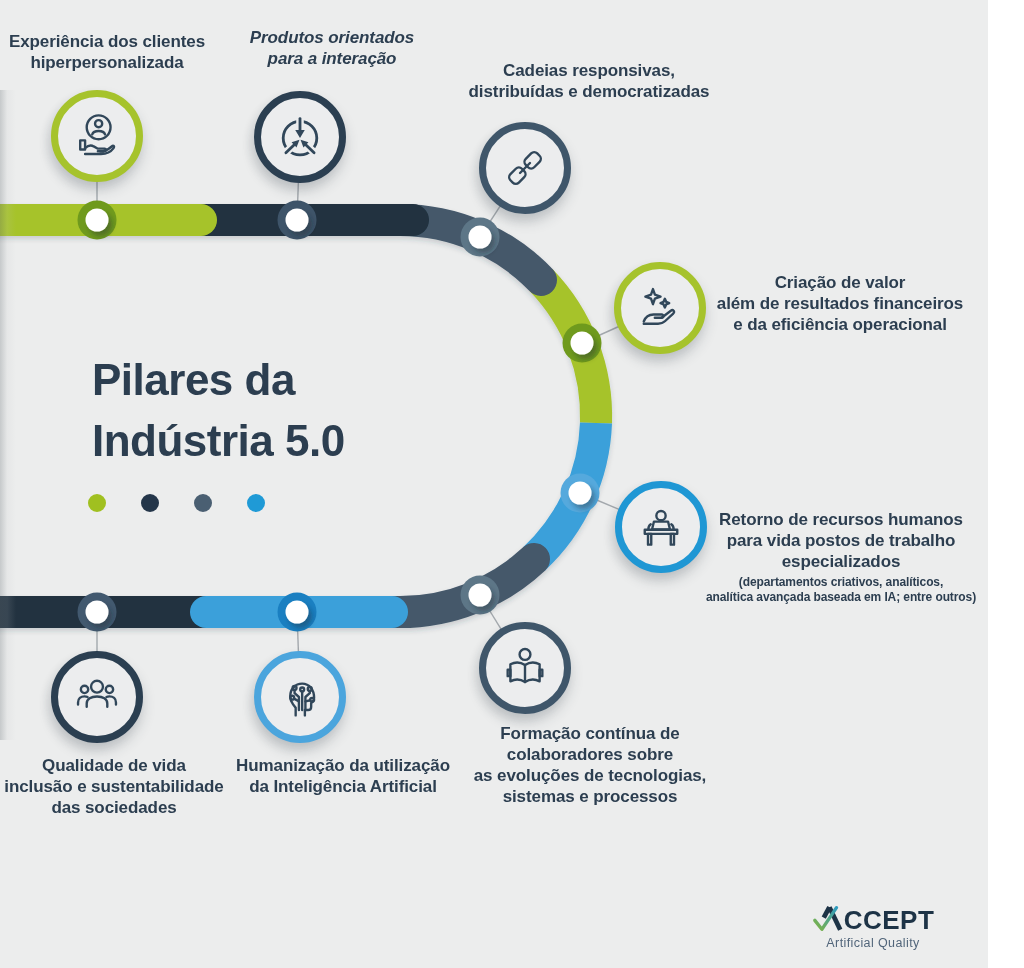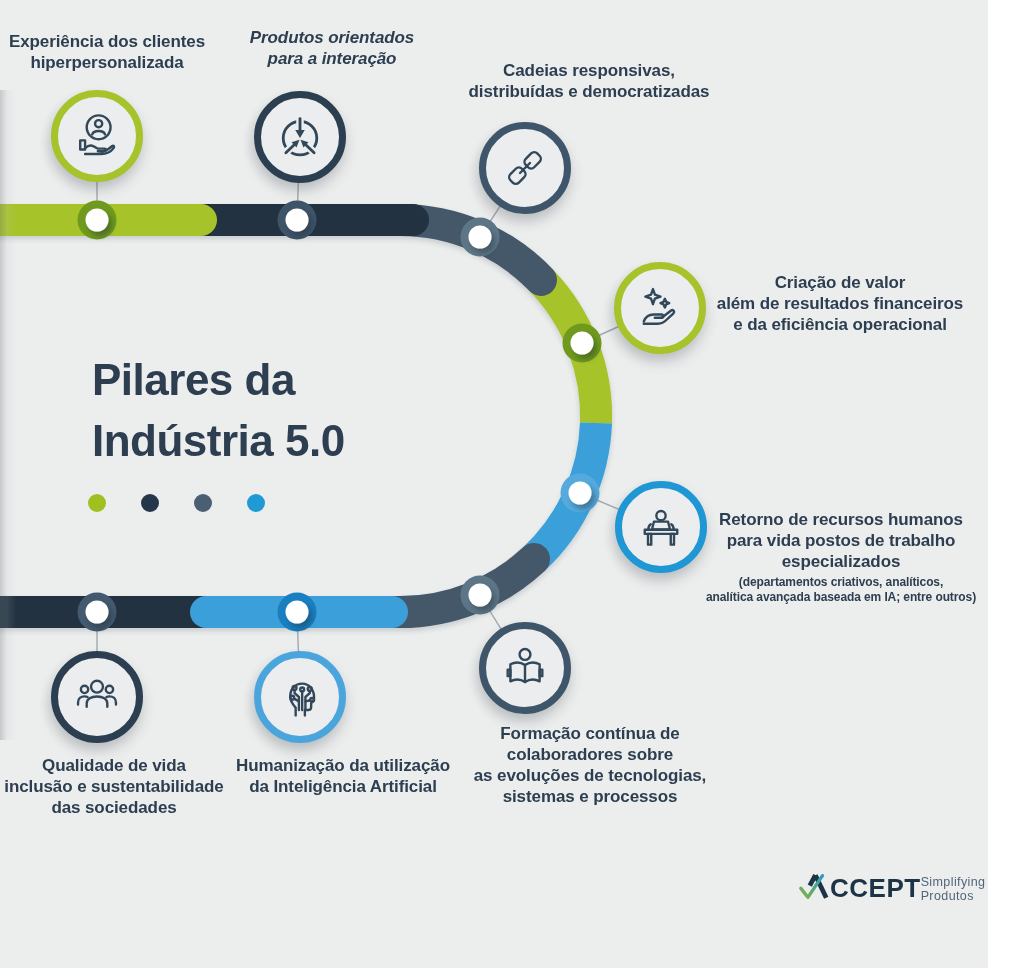"CCEPT" .logo { align-items: flex-start -> center; flex-direction: none -> column; top: 872px -> 904px }
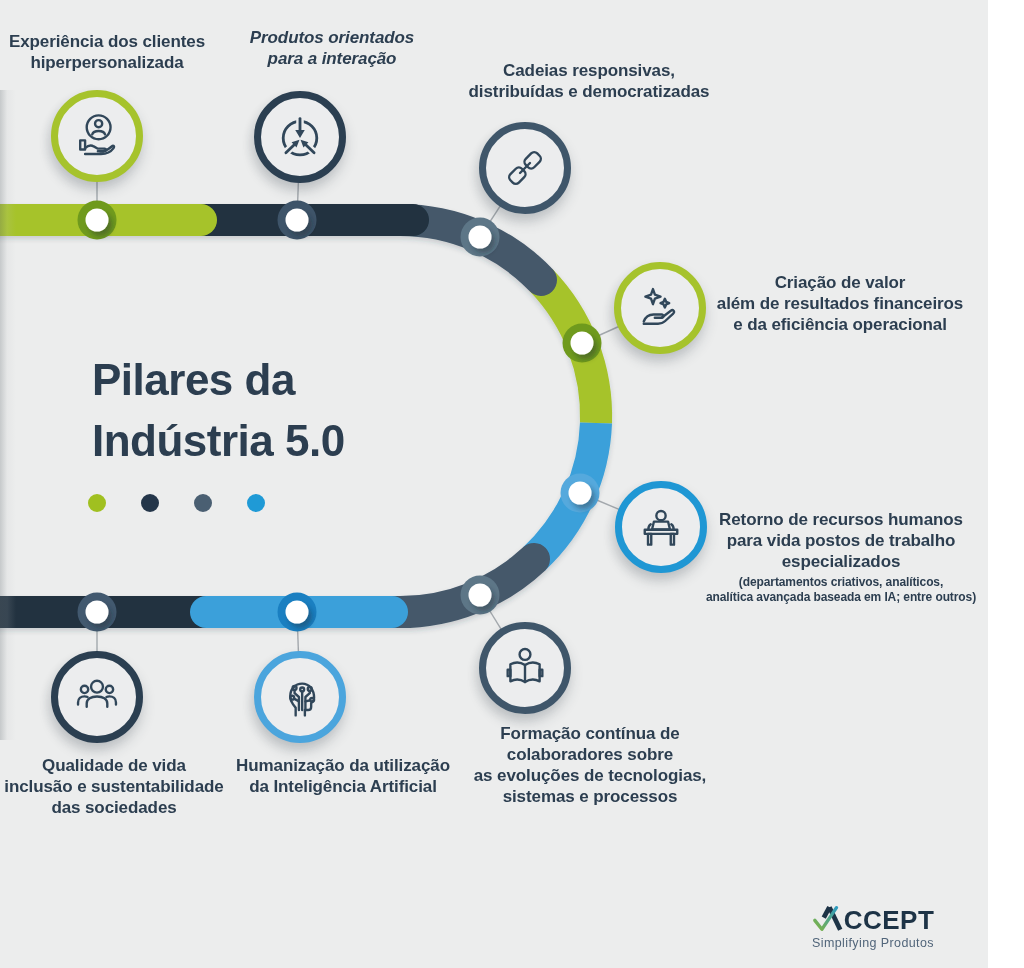"Simplifying Produtos" div.logo-tagline { text: Simplifying Produtos -> Artificial Quality }
